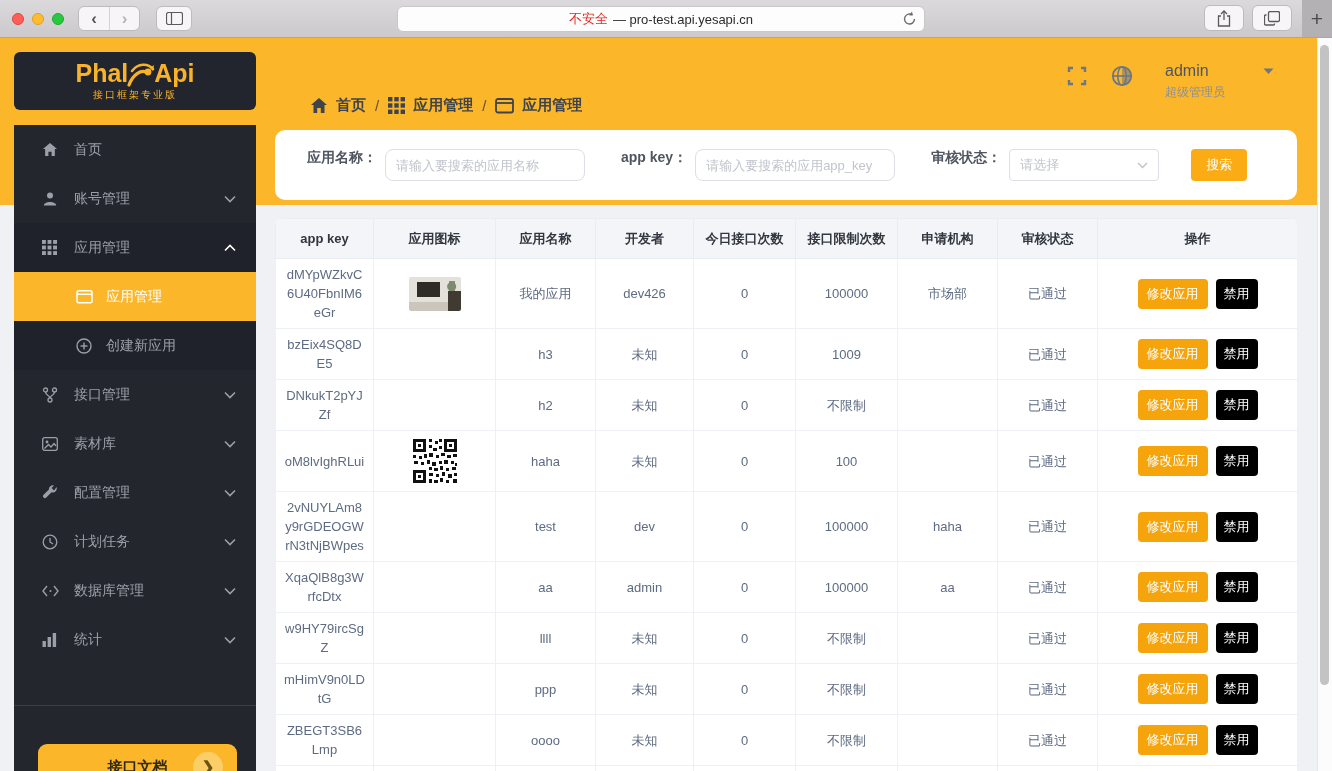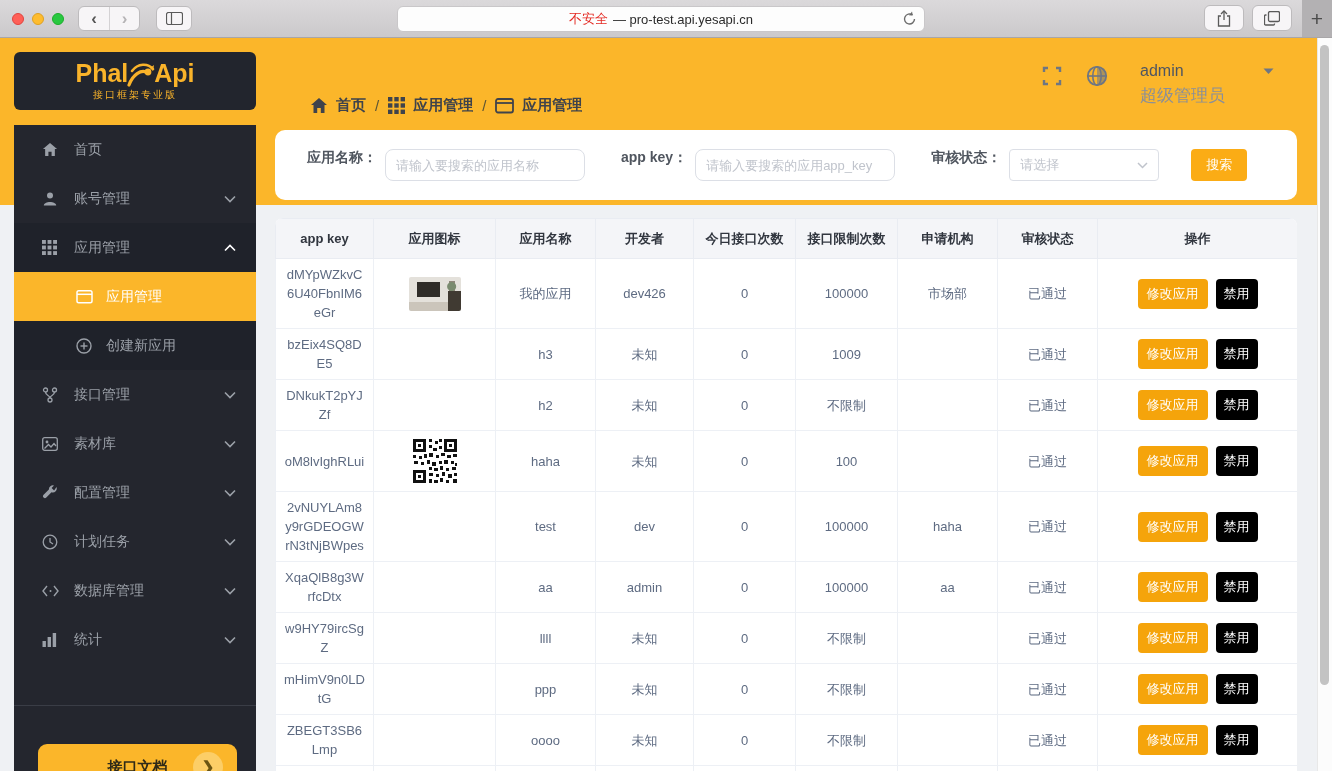"超级管理员" .user-role { font-size: 17px -> 12px }
